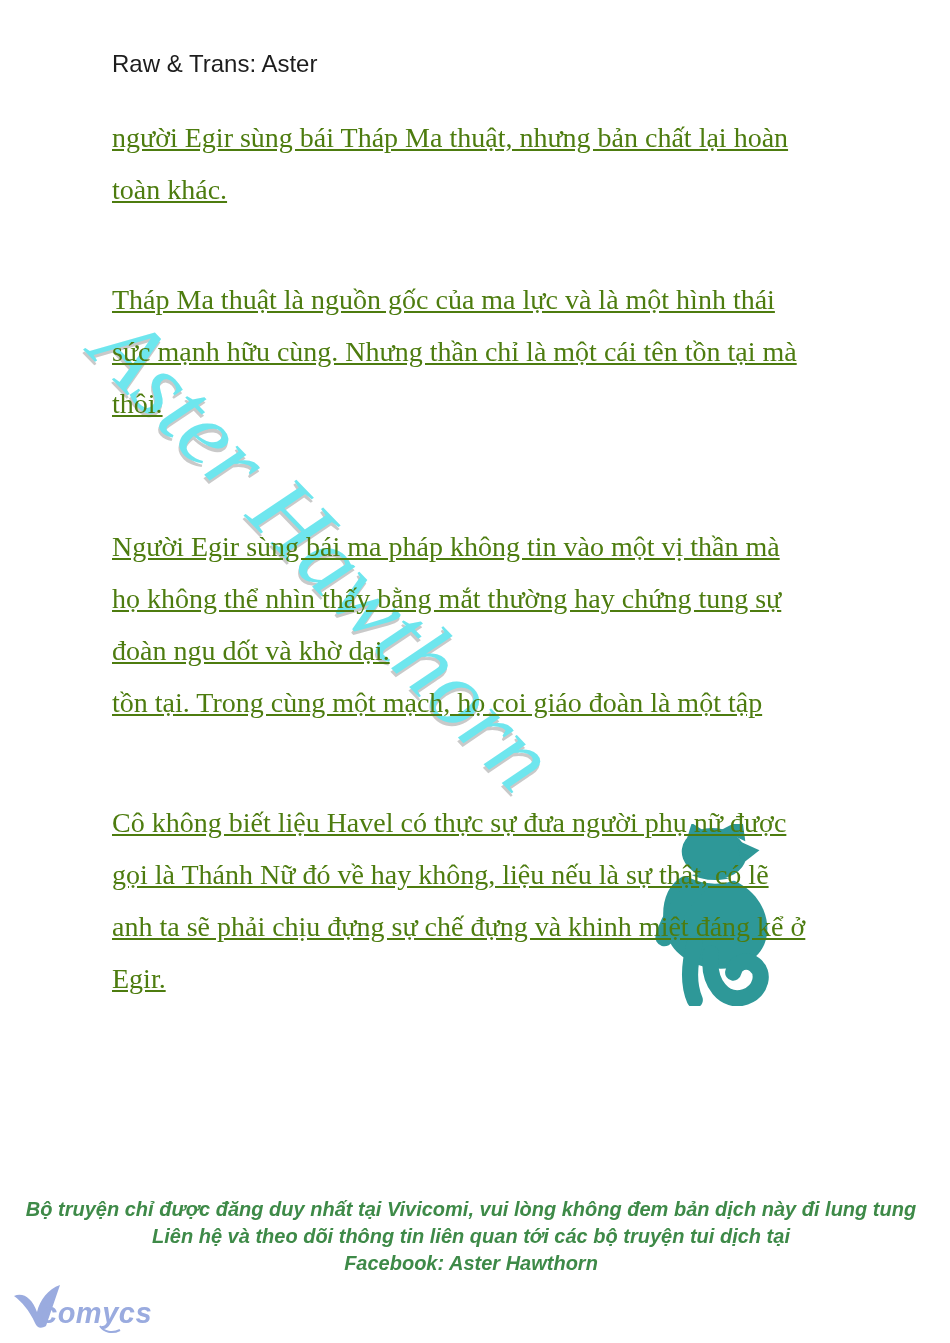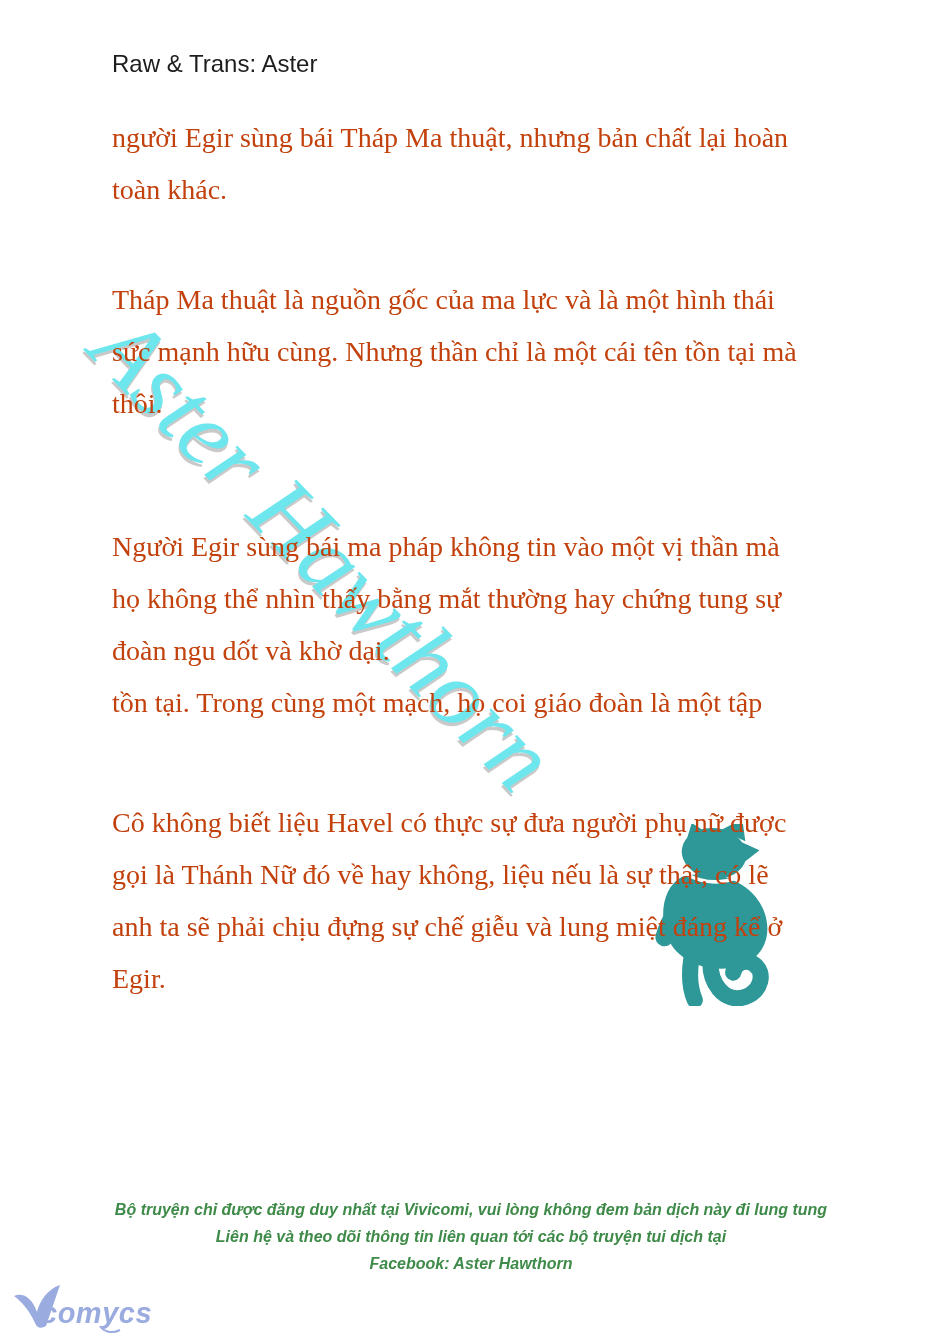"người Egir sùng bái Tháp" .para { color: #c2410c -> #4d7c0f; text-decoration: none -> underline }
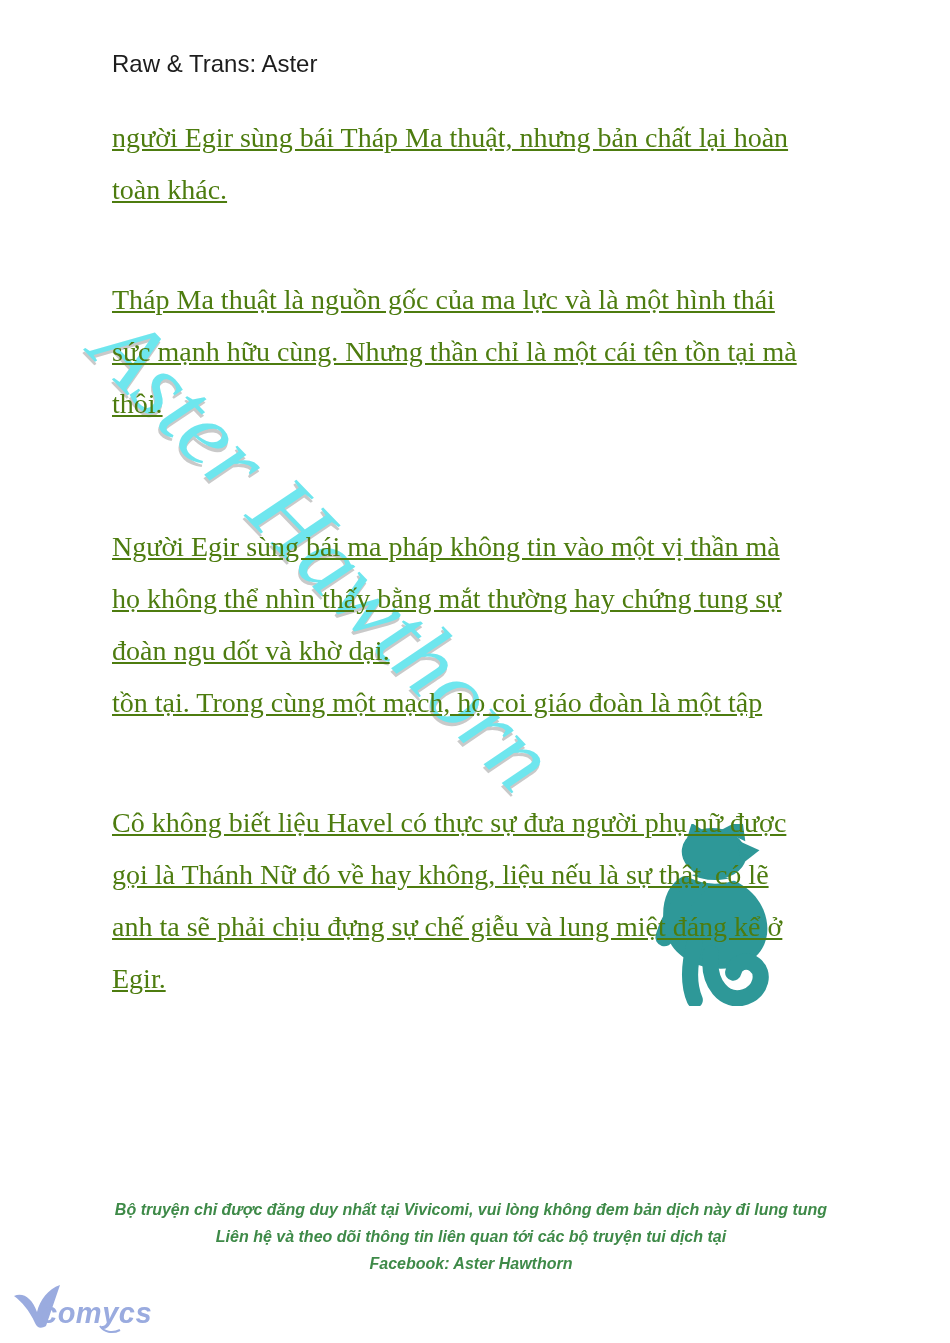"anh ta sẽ phải chịu" div.bl { text: giễu và lung -> đựng và khinh }
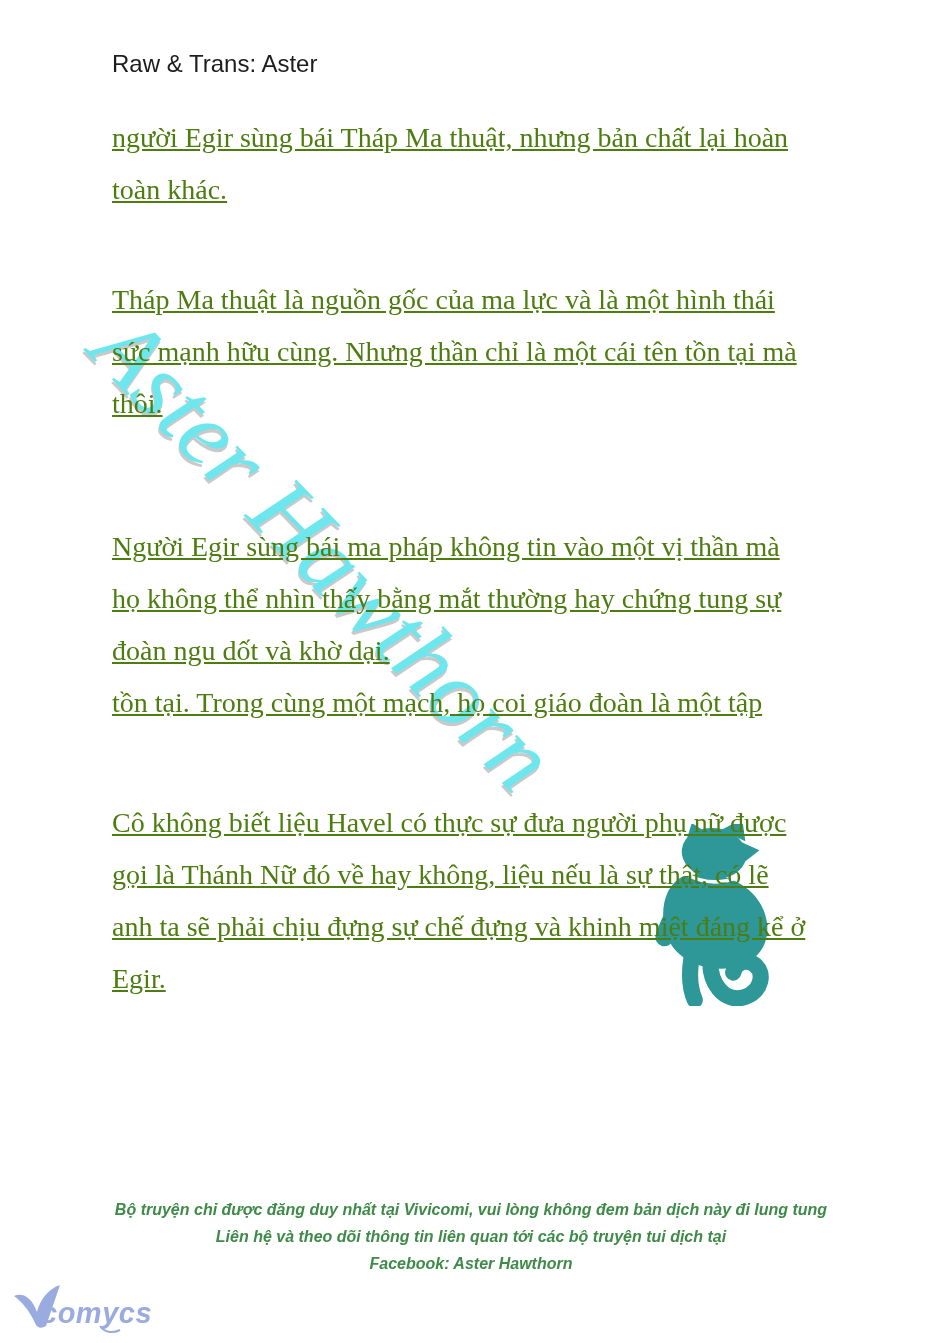"Bộ truyện chỉ được đăng" .footer { font-size: 16px -> 20px }
